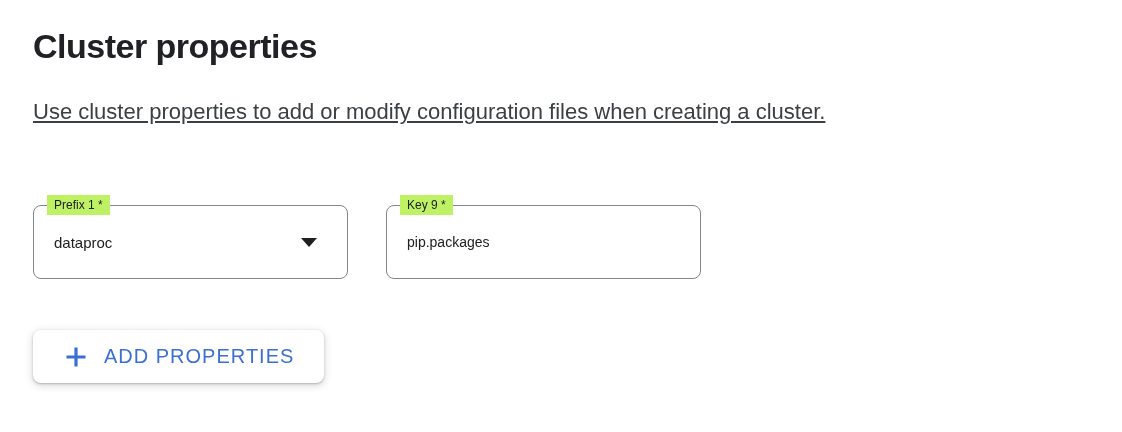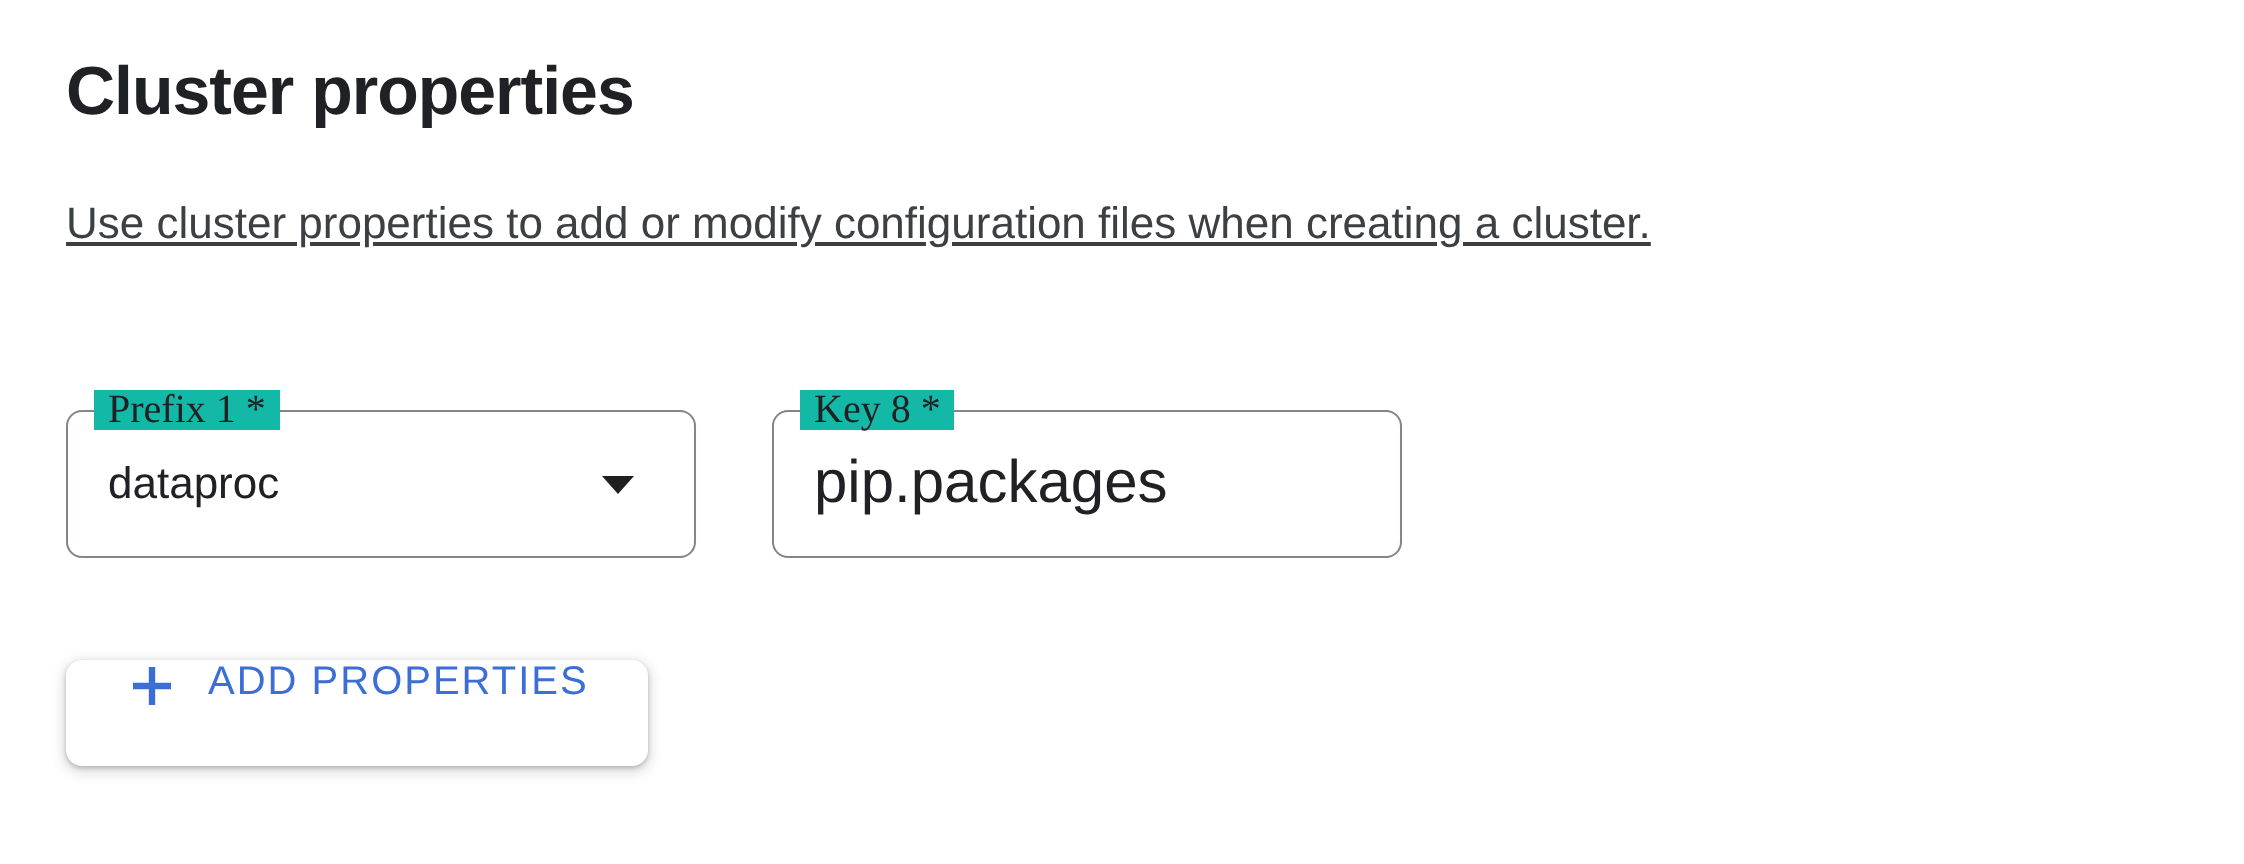"Prefix 1 *" .field-label { background: #14b8a6 -> #bef264; font-family: Liberation Serif, serif -> none; font-size: 20px -> 12px }
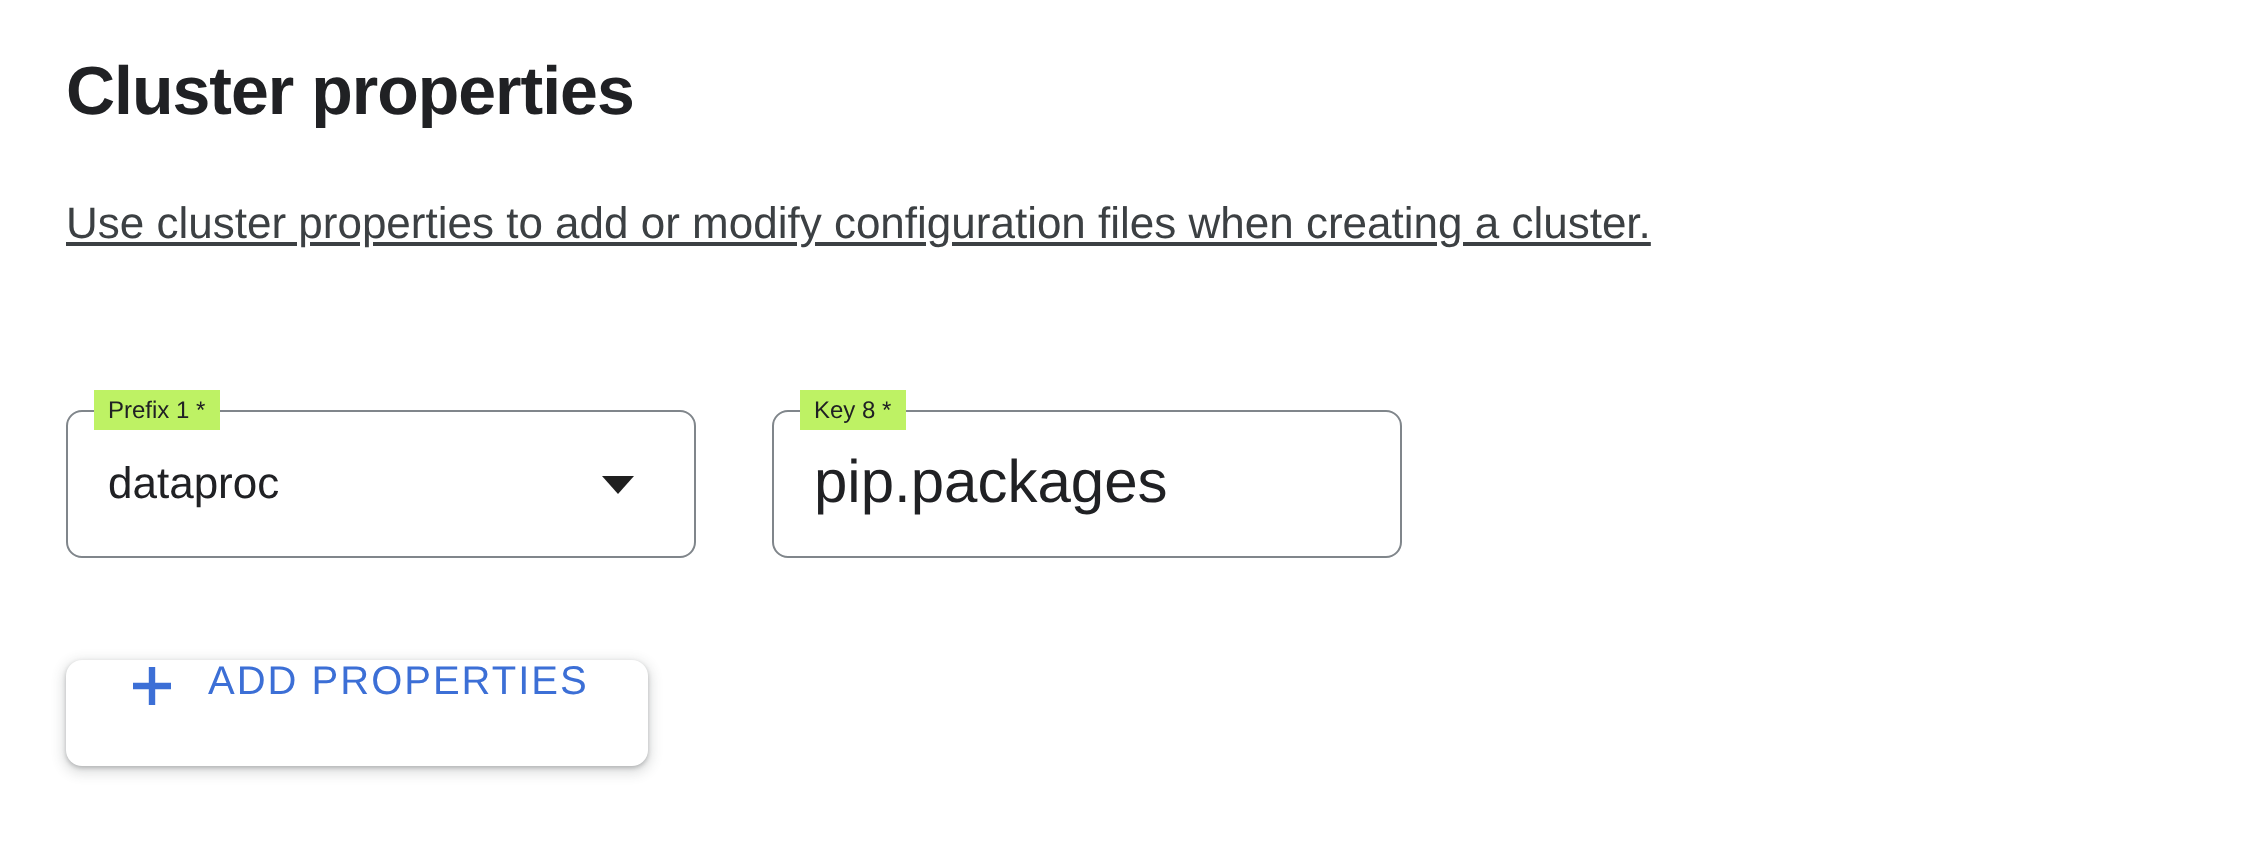"Key 8 *" span.field-label { text: 8 -> 9 }
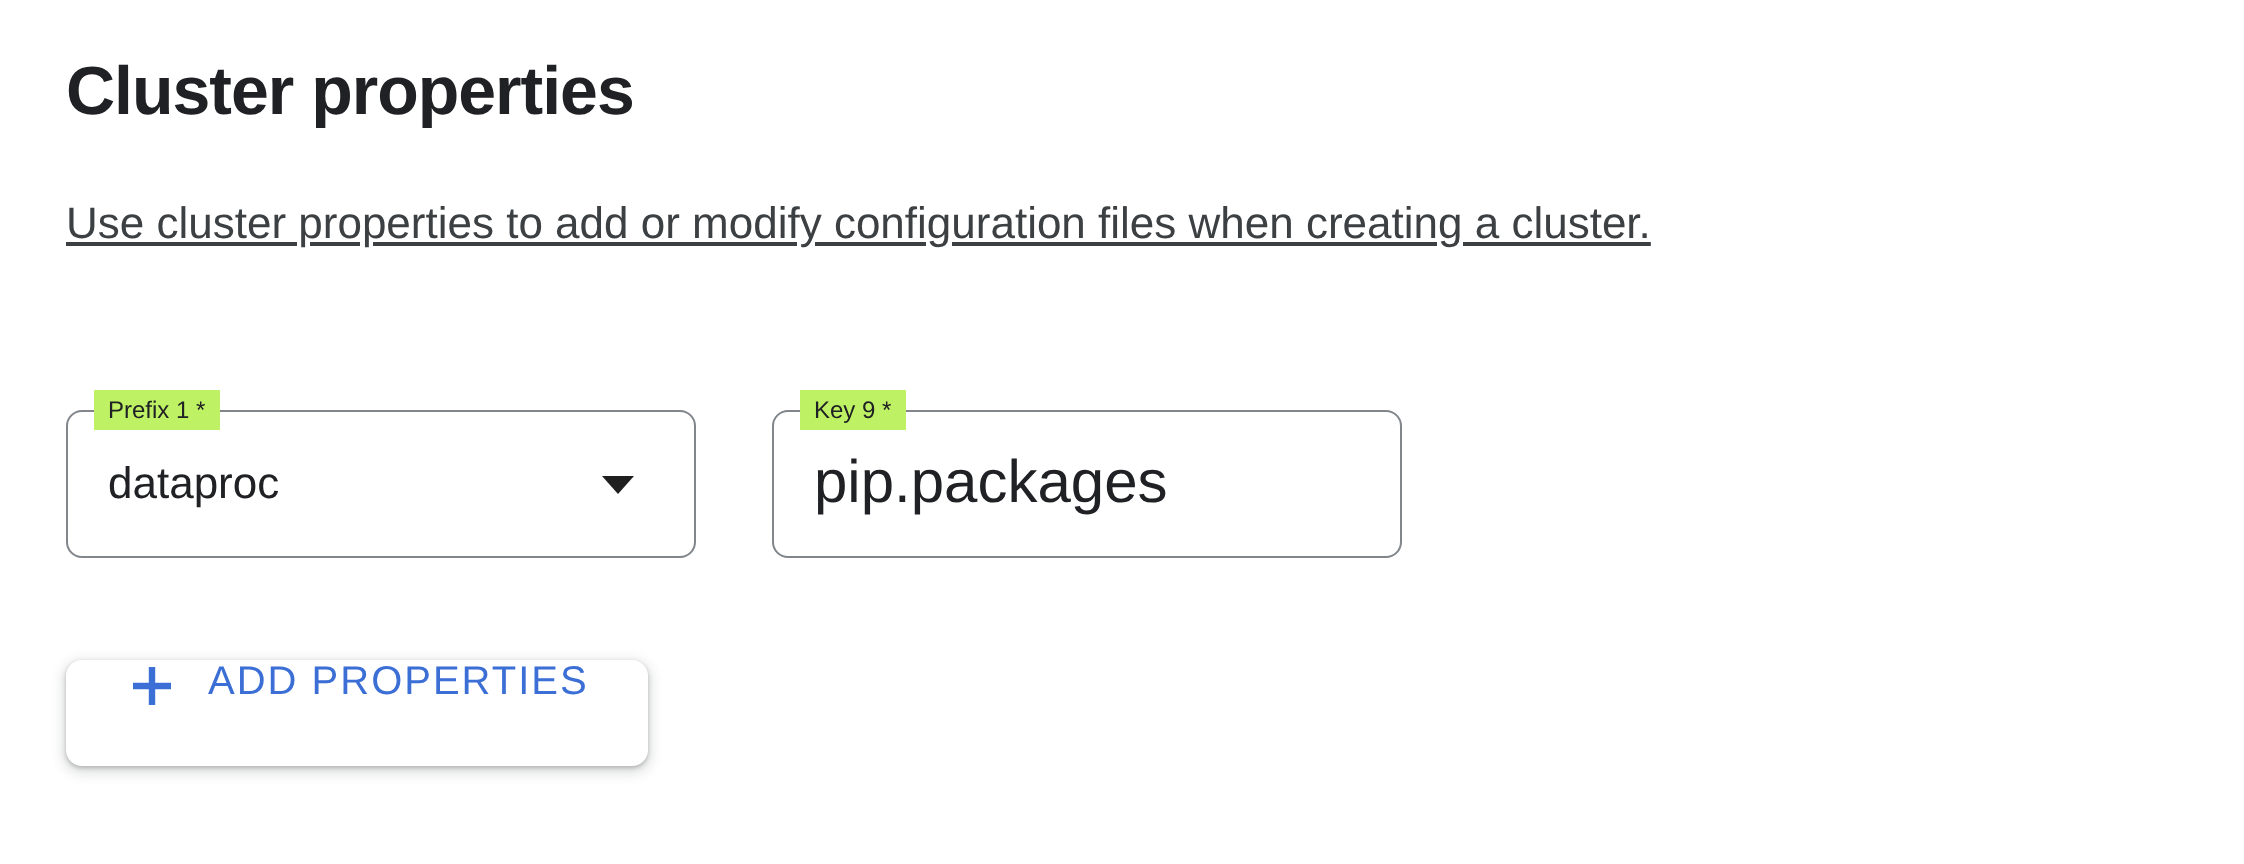"dataproc" .combo-value { font-size: 22px -> 15px }
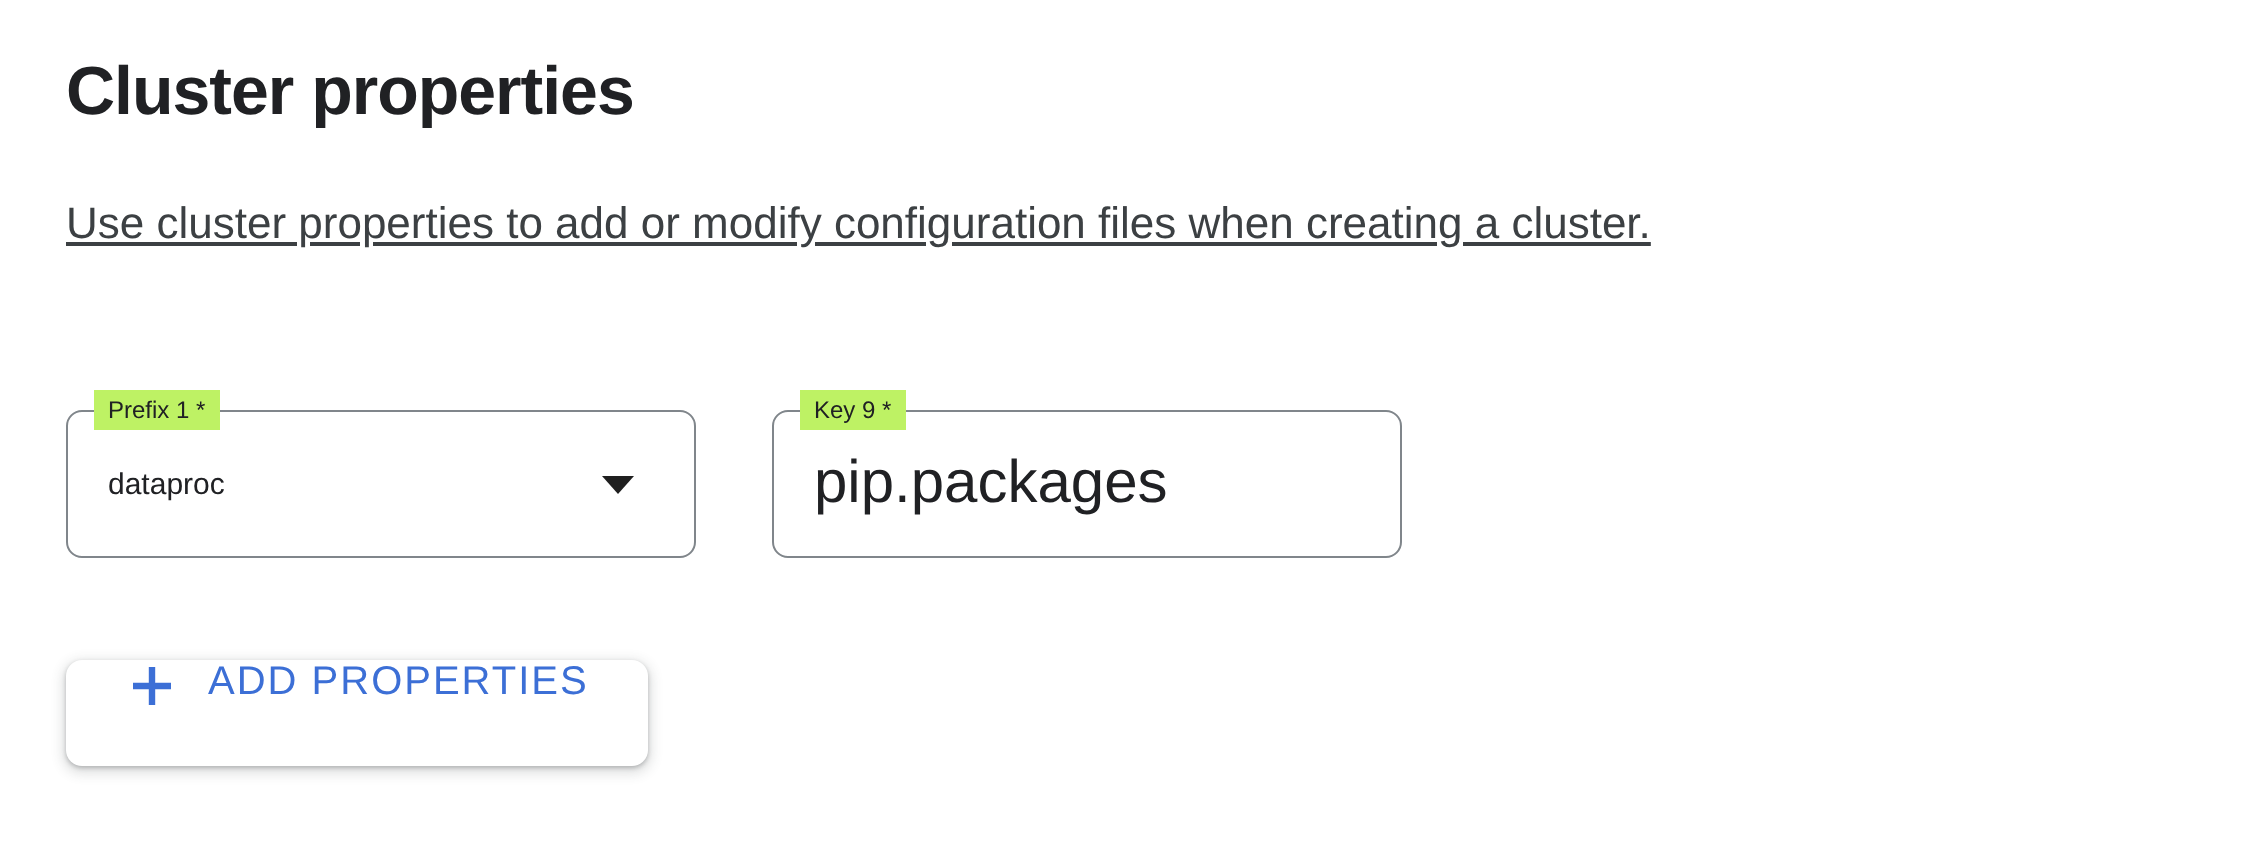"pip.packages" .field input { font-size: 30px -> 14px }
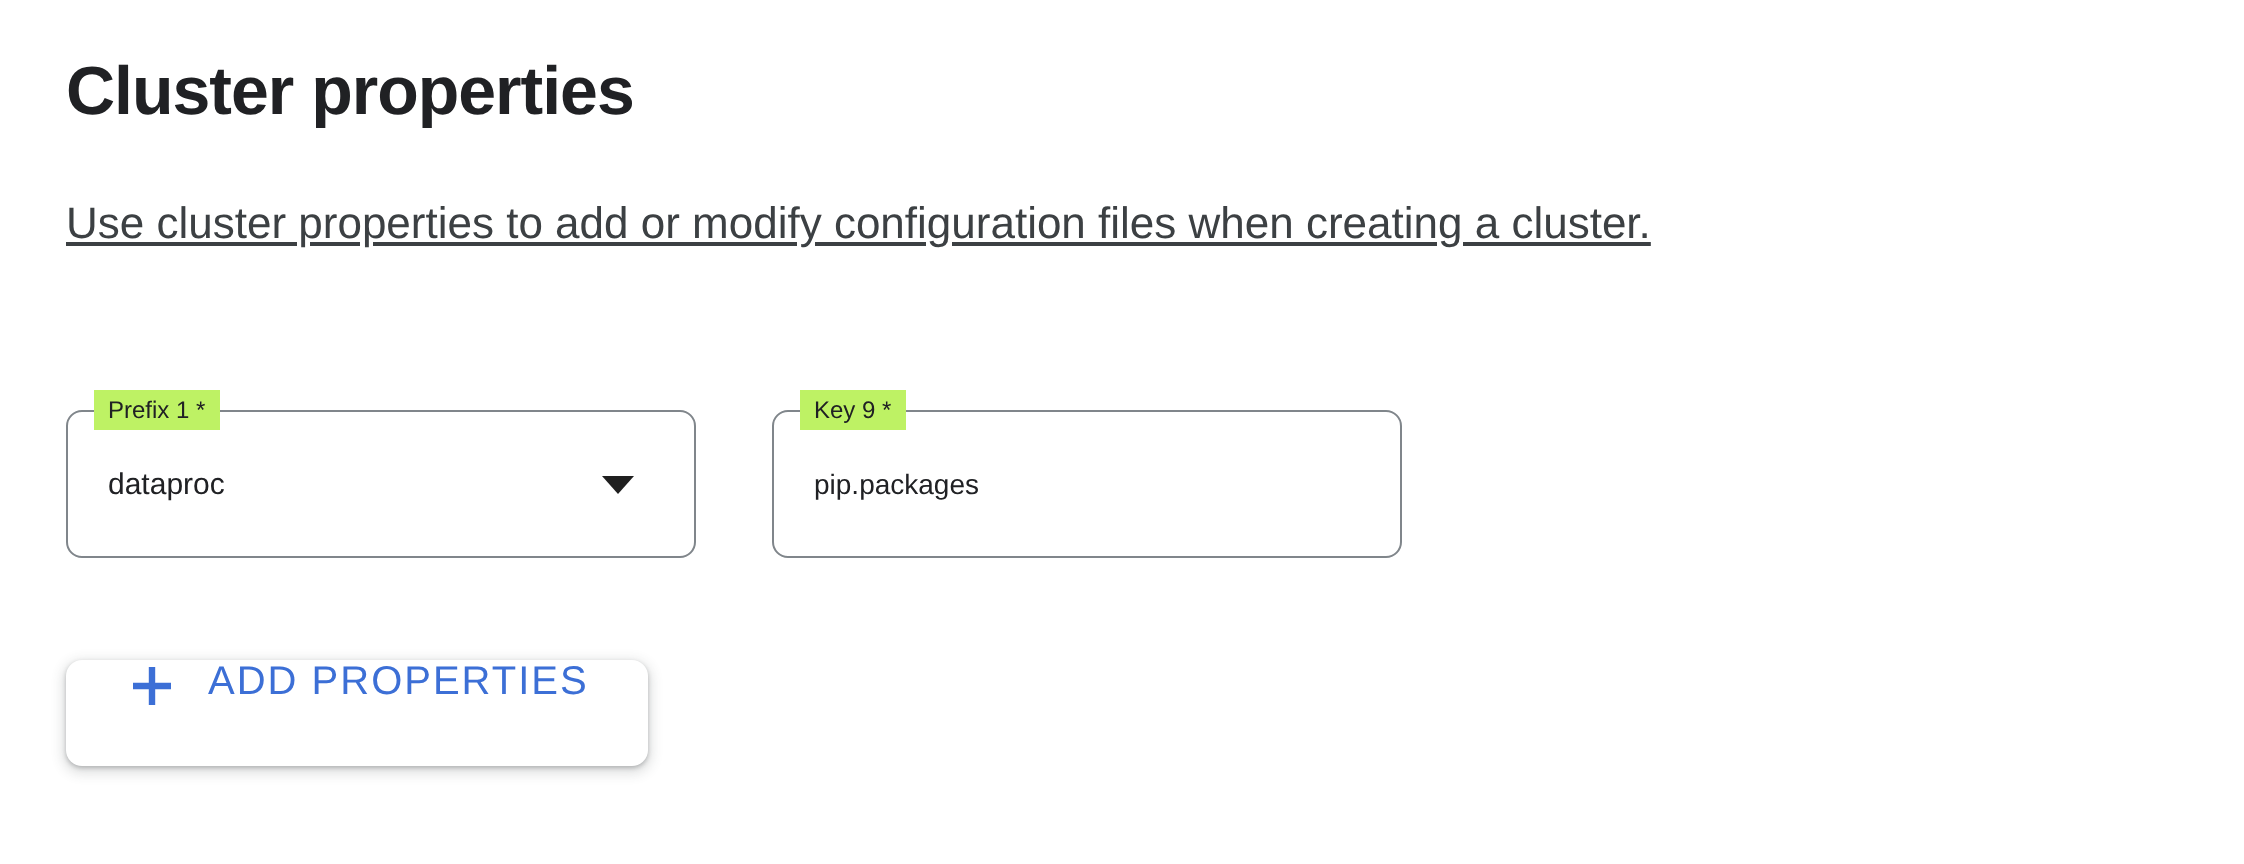"ADD PROPERTIES" .add-btn { align-items: none -> center }
